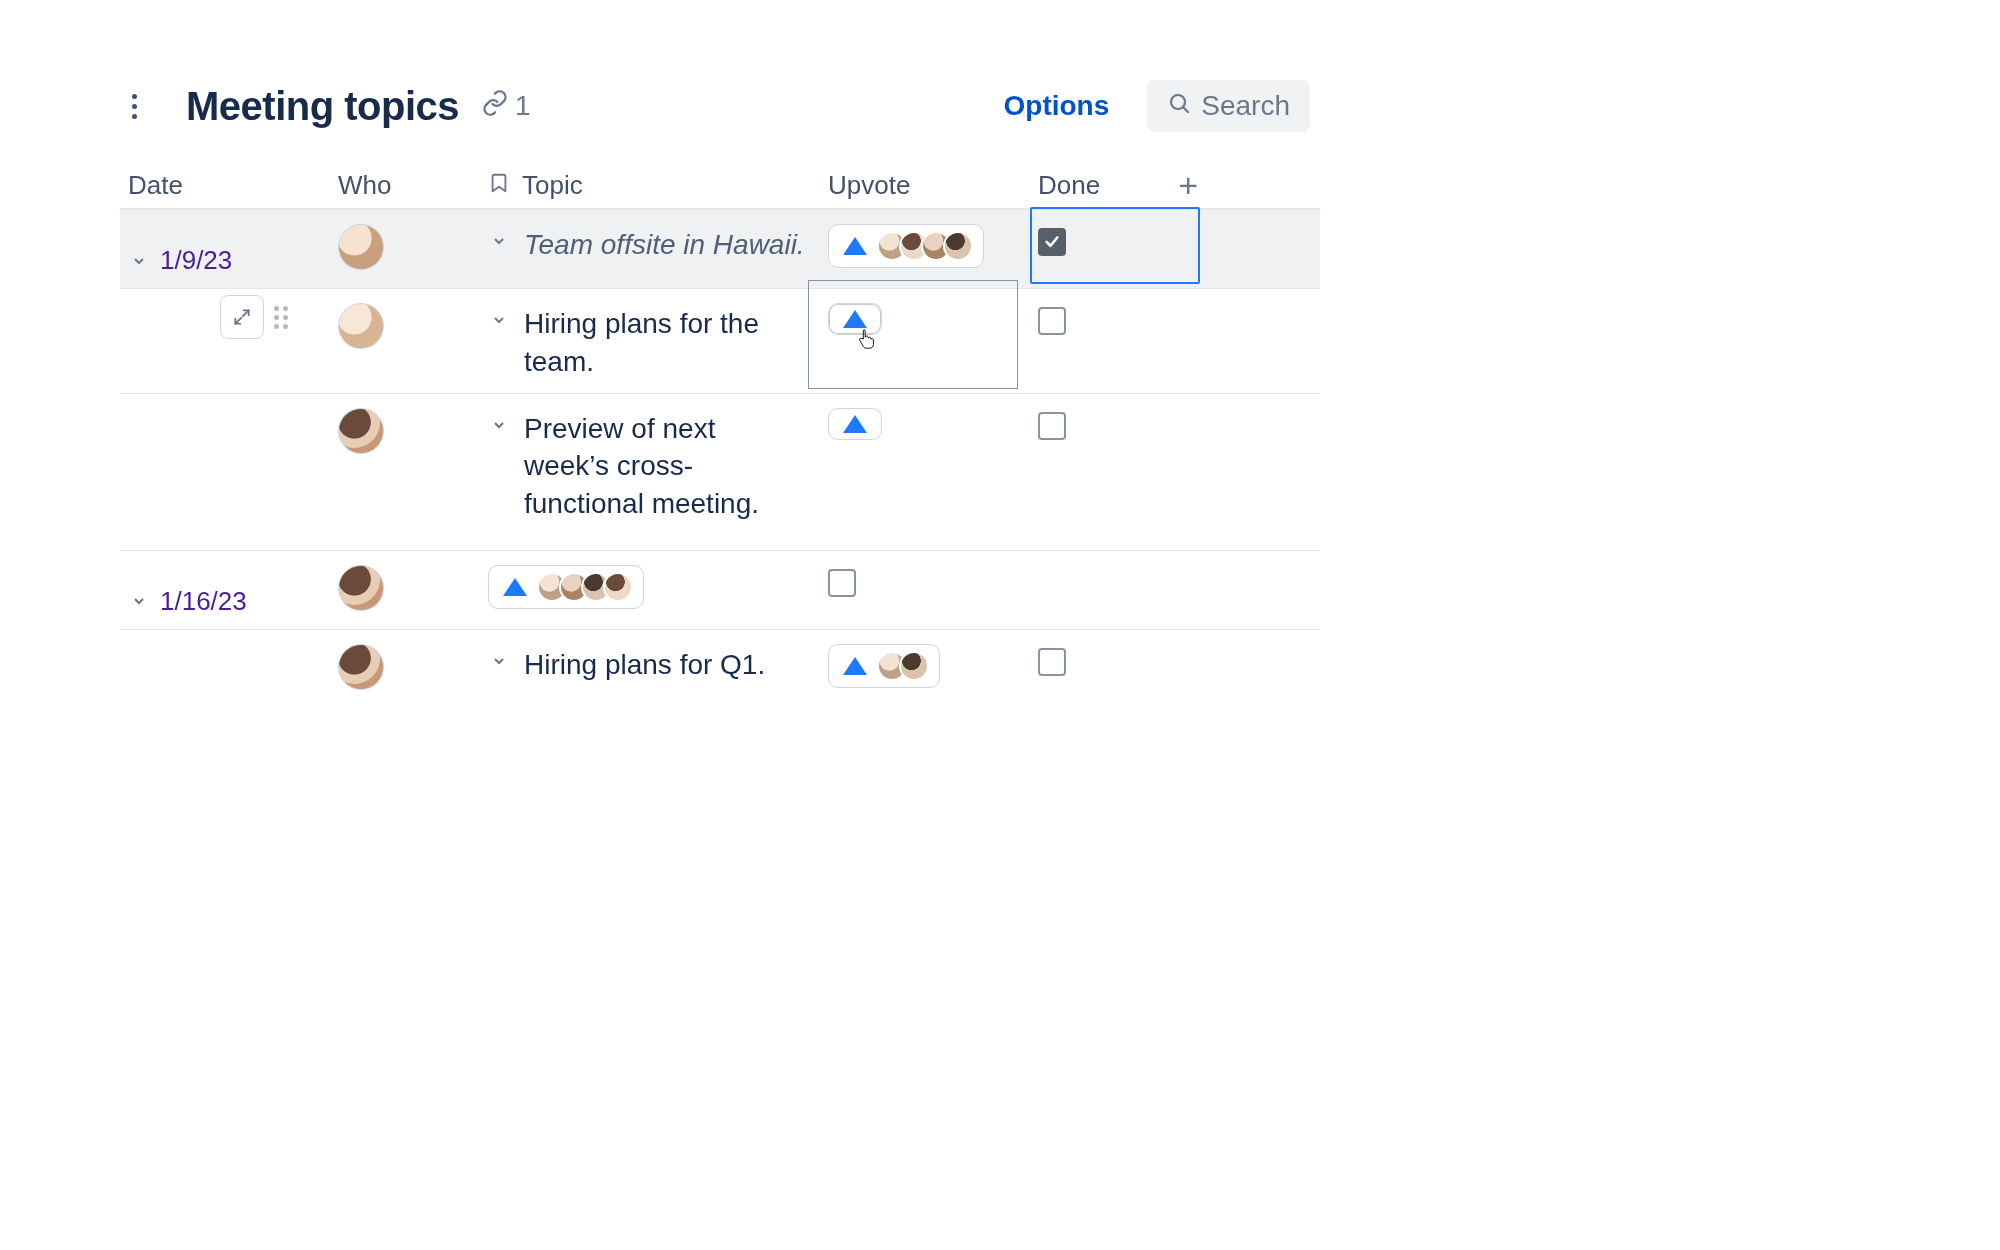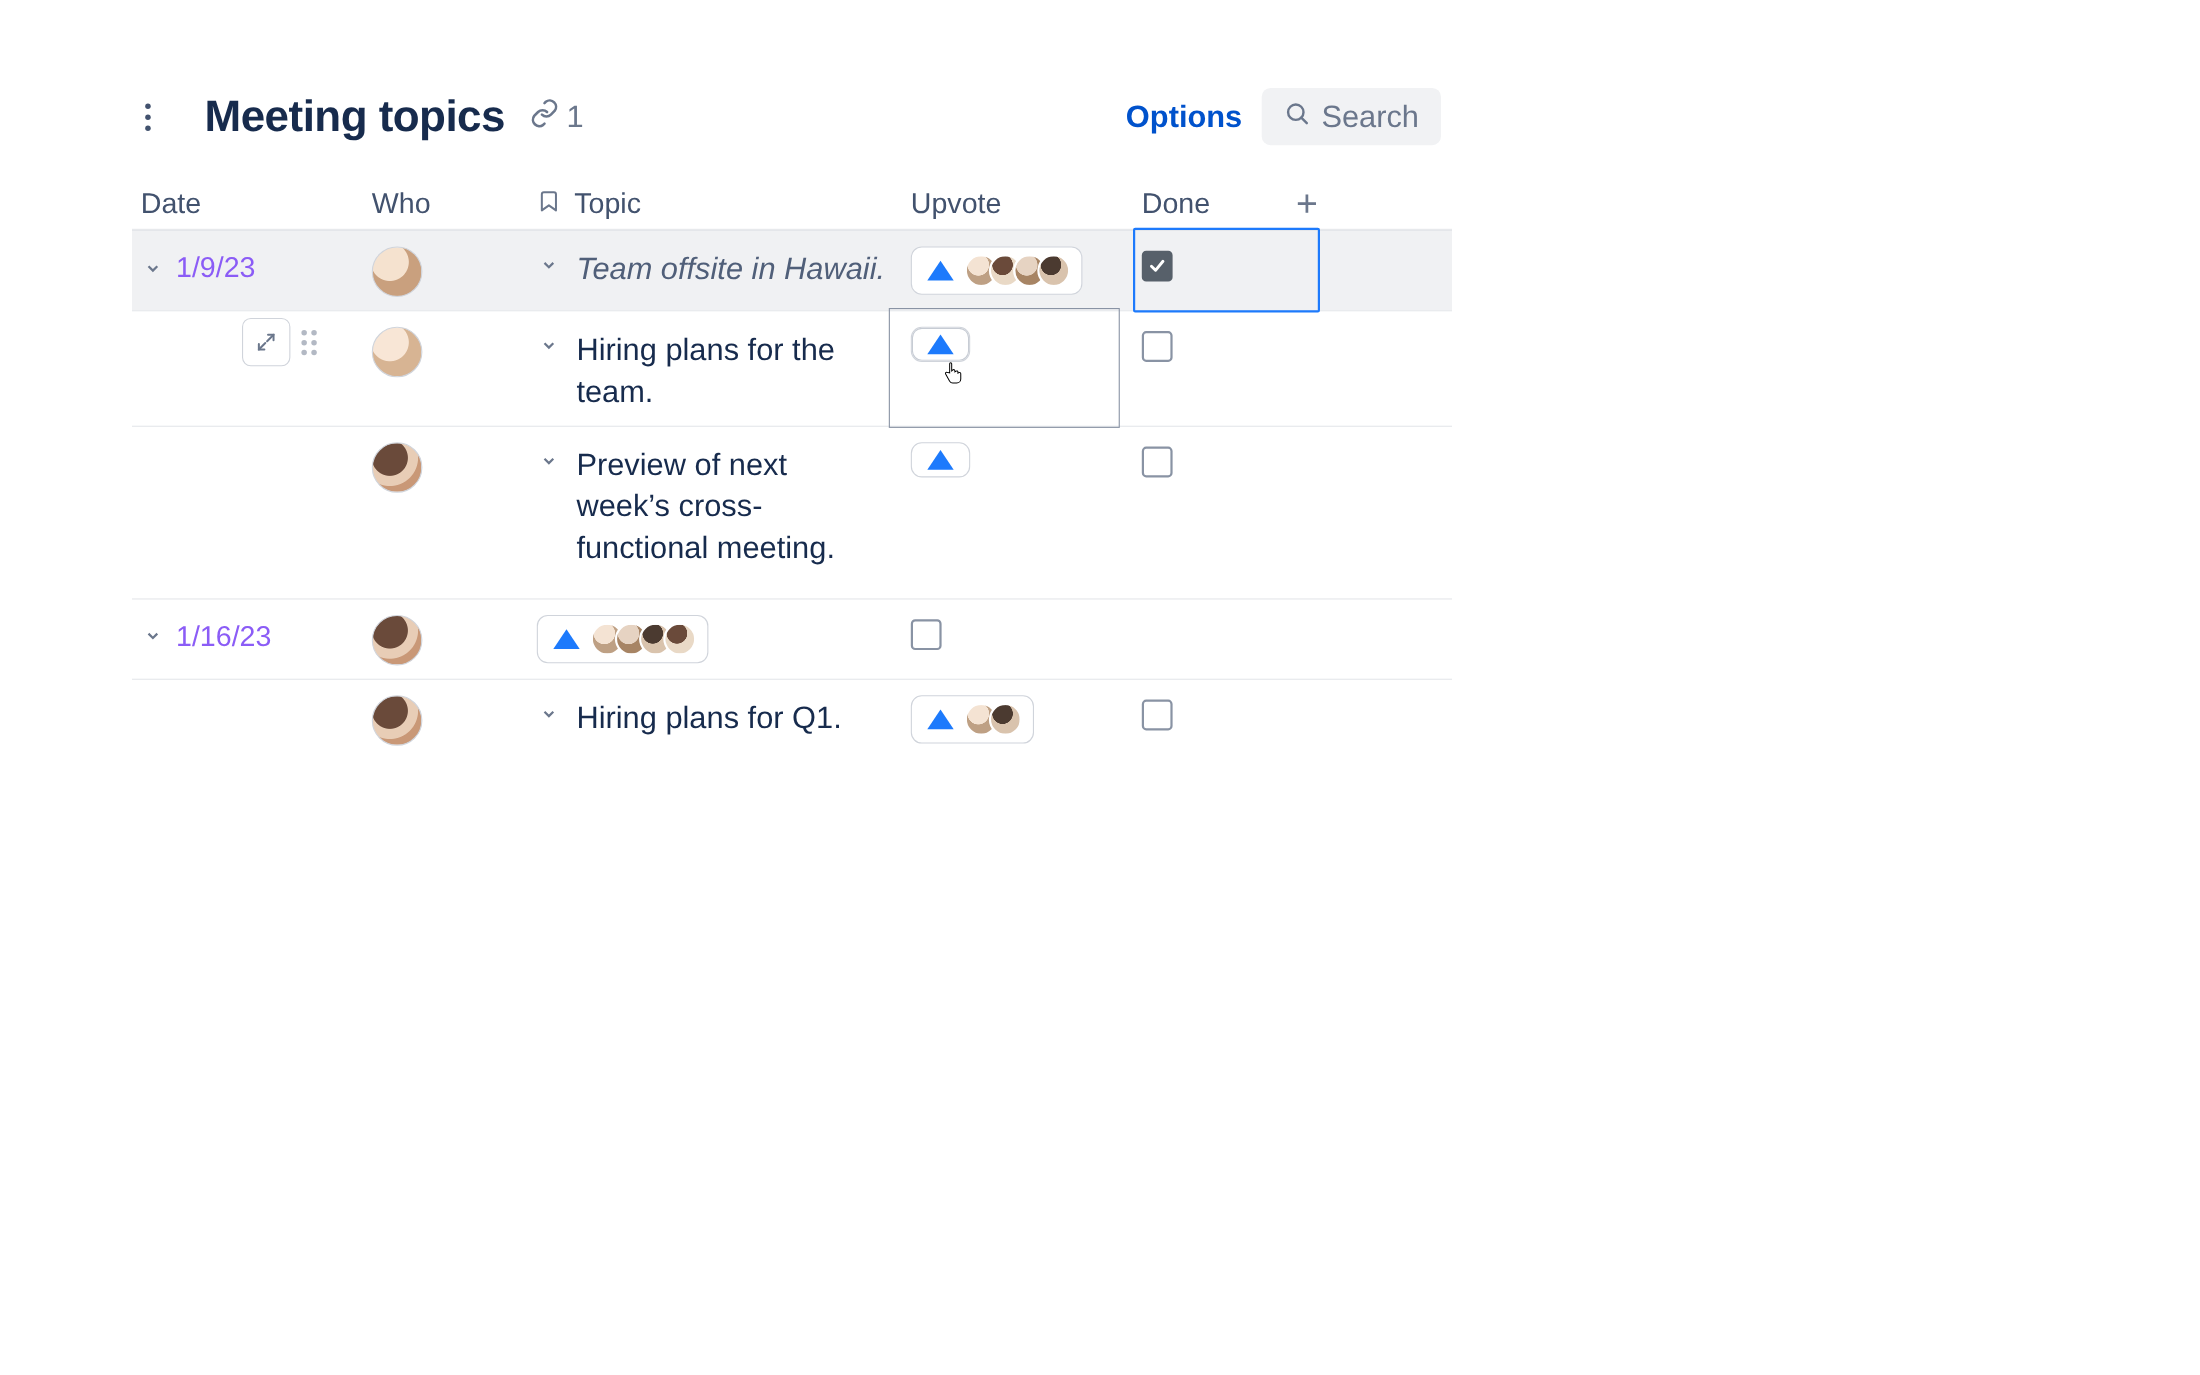"Search" .search-box { margin-left: none -> 20px }
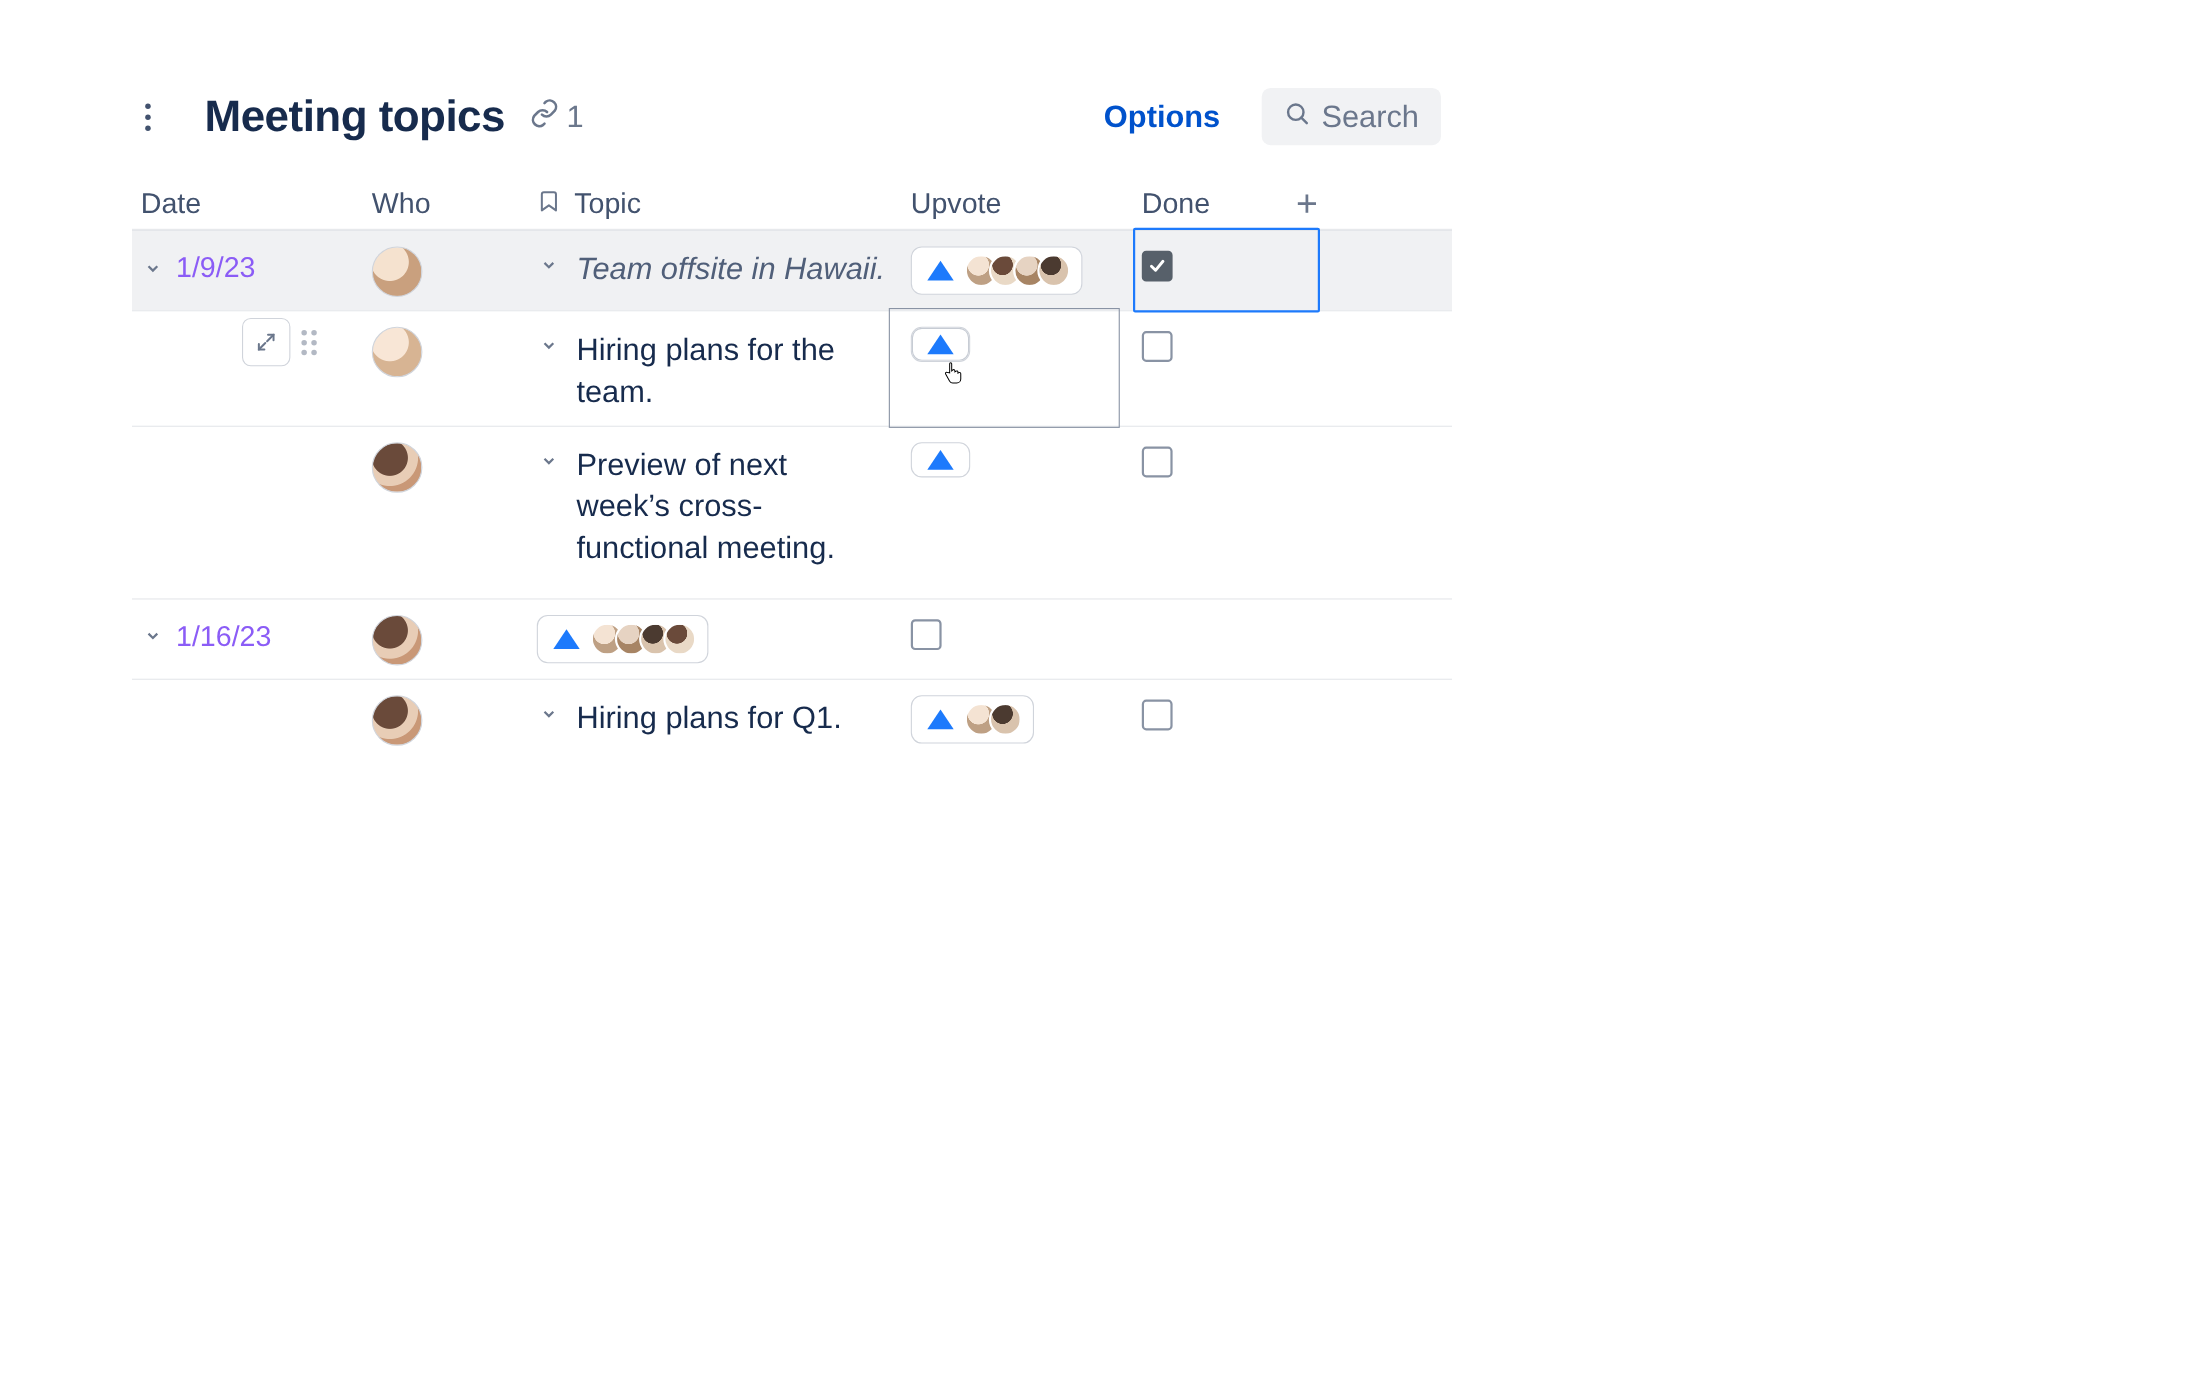"1/9/23" .row .date-cell { color: #8b5cf6 -> #4c1d95; margin-top: none -> 17px }
